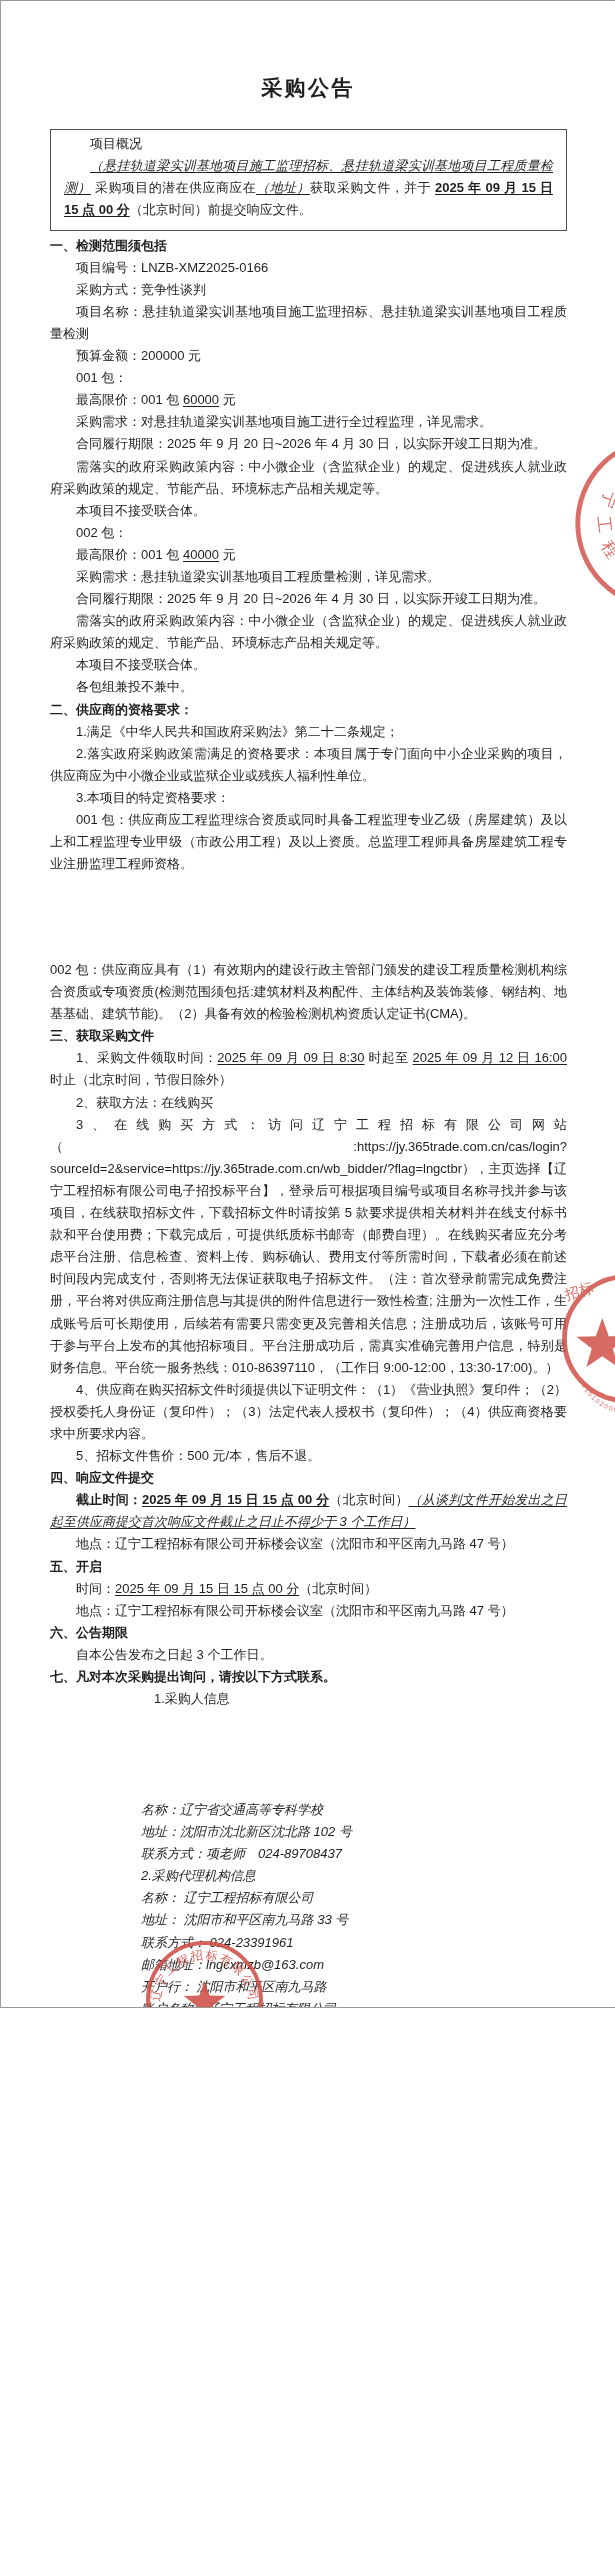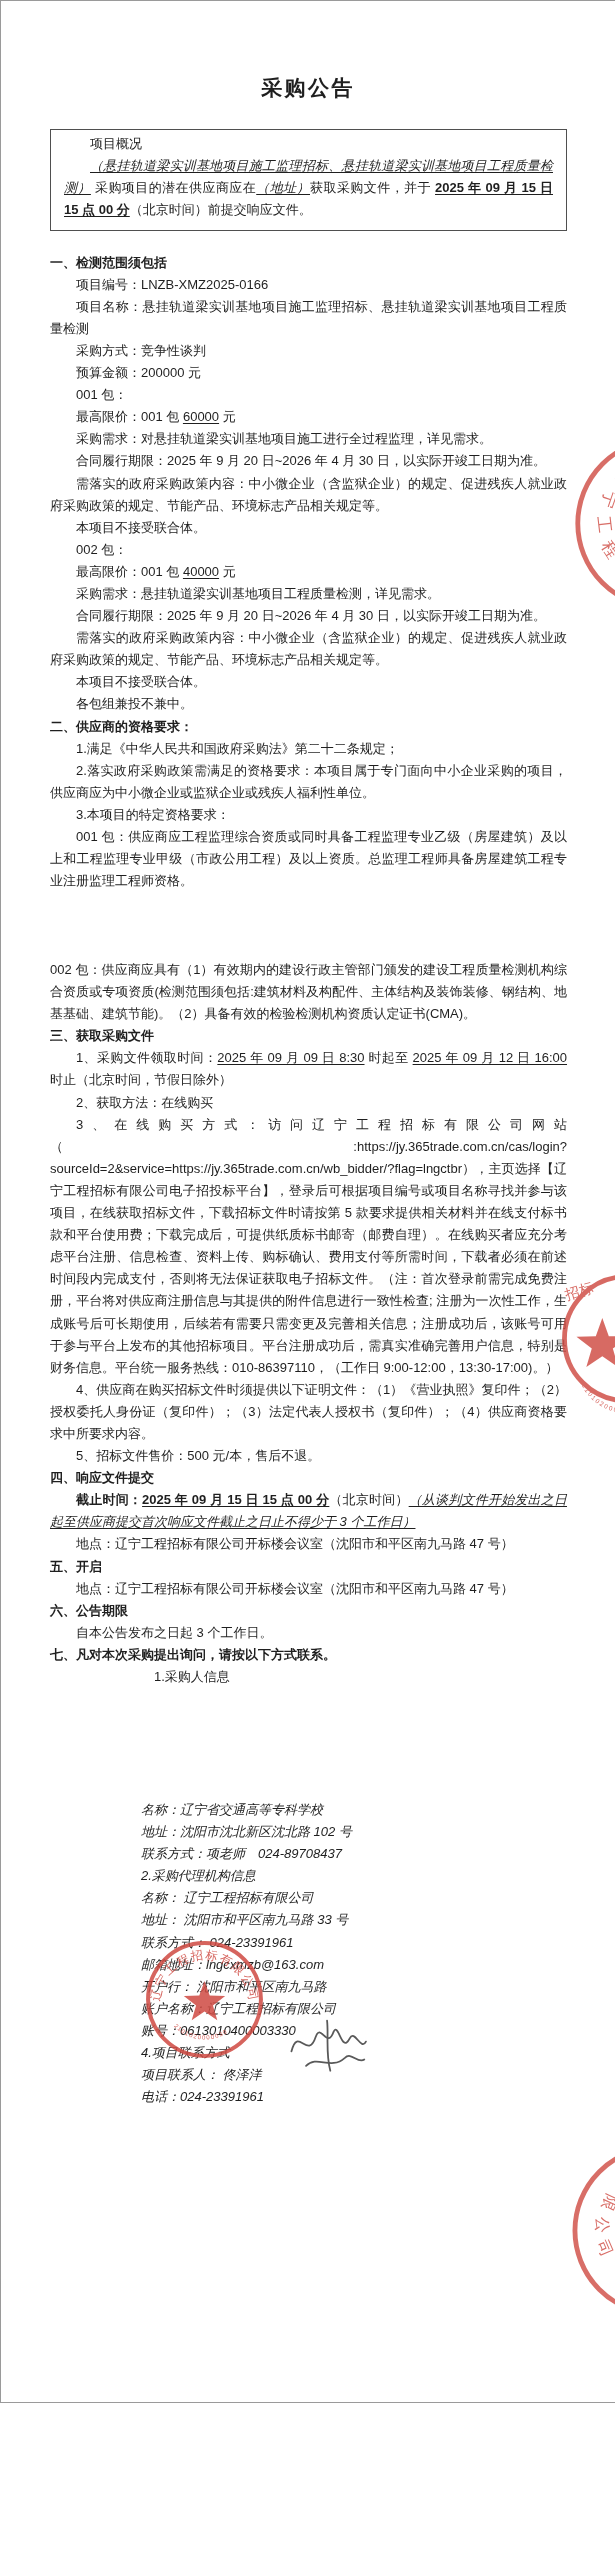"采购公告" .doc { height: 2403px -> 2008px }
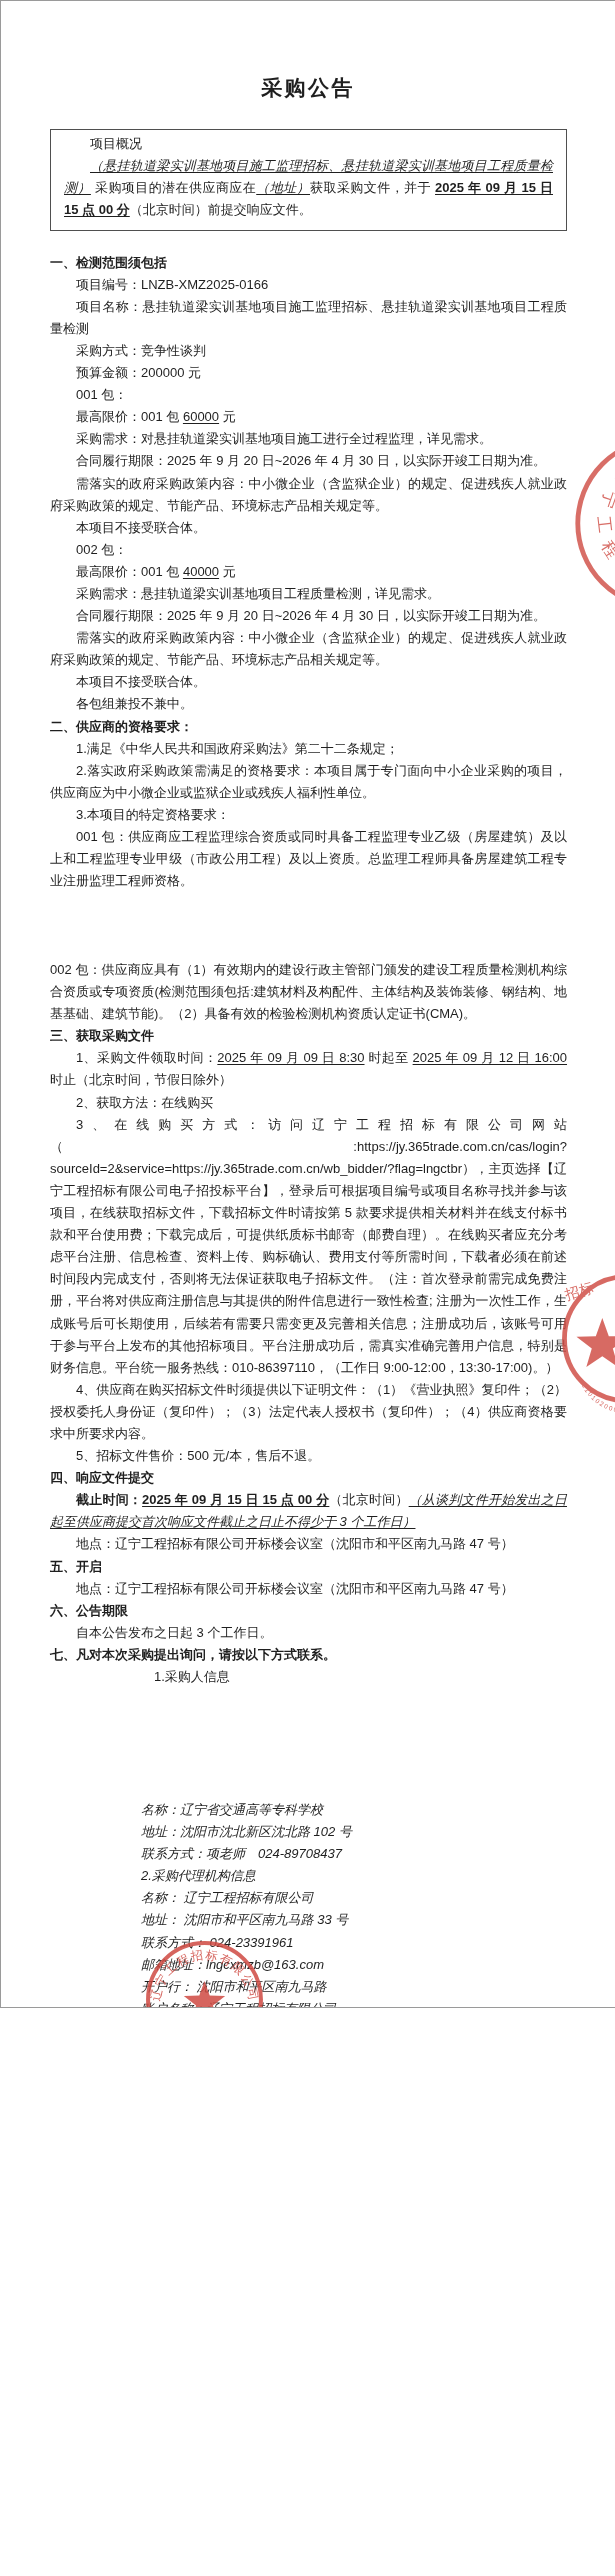"项目概况" .box { margin-bottom: 21px -> 4px }
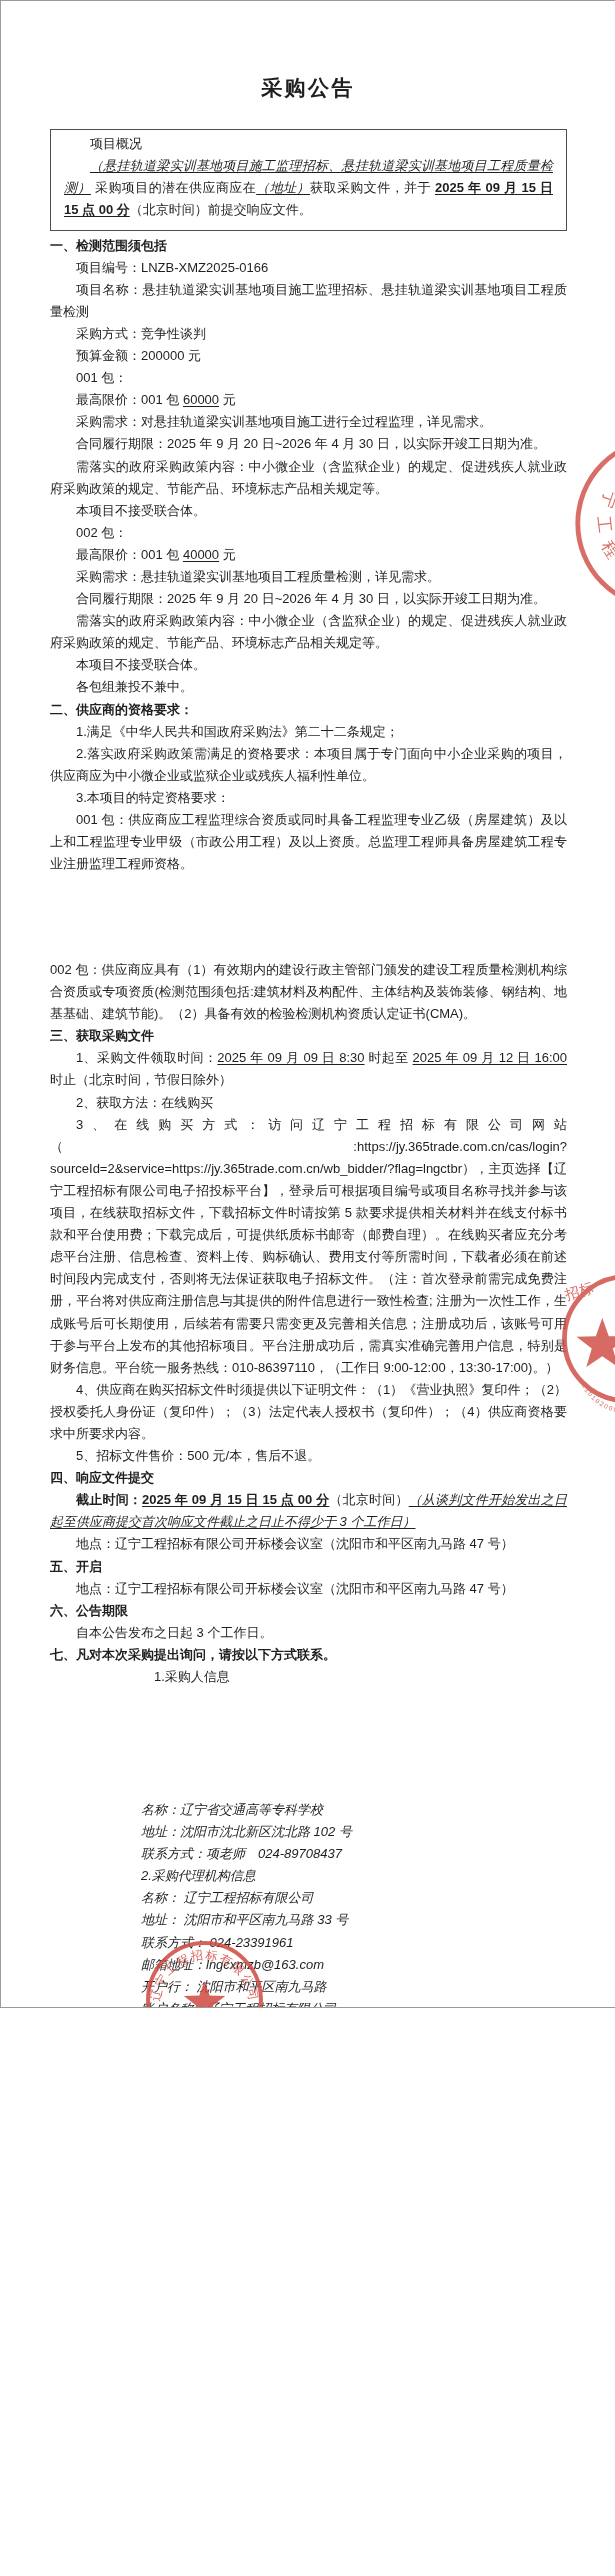"项目名称：悬挂轨道梁实训基地项目施工监理招标、悬挂轨道梁实训基地项目工程质量检测" p.ind { order: before "采购方式：竞争性谈判" -> after "采购方式：竞争性谈判" }
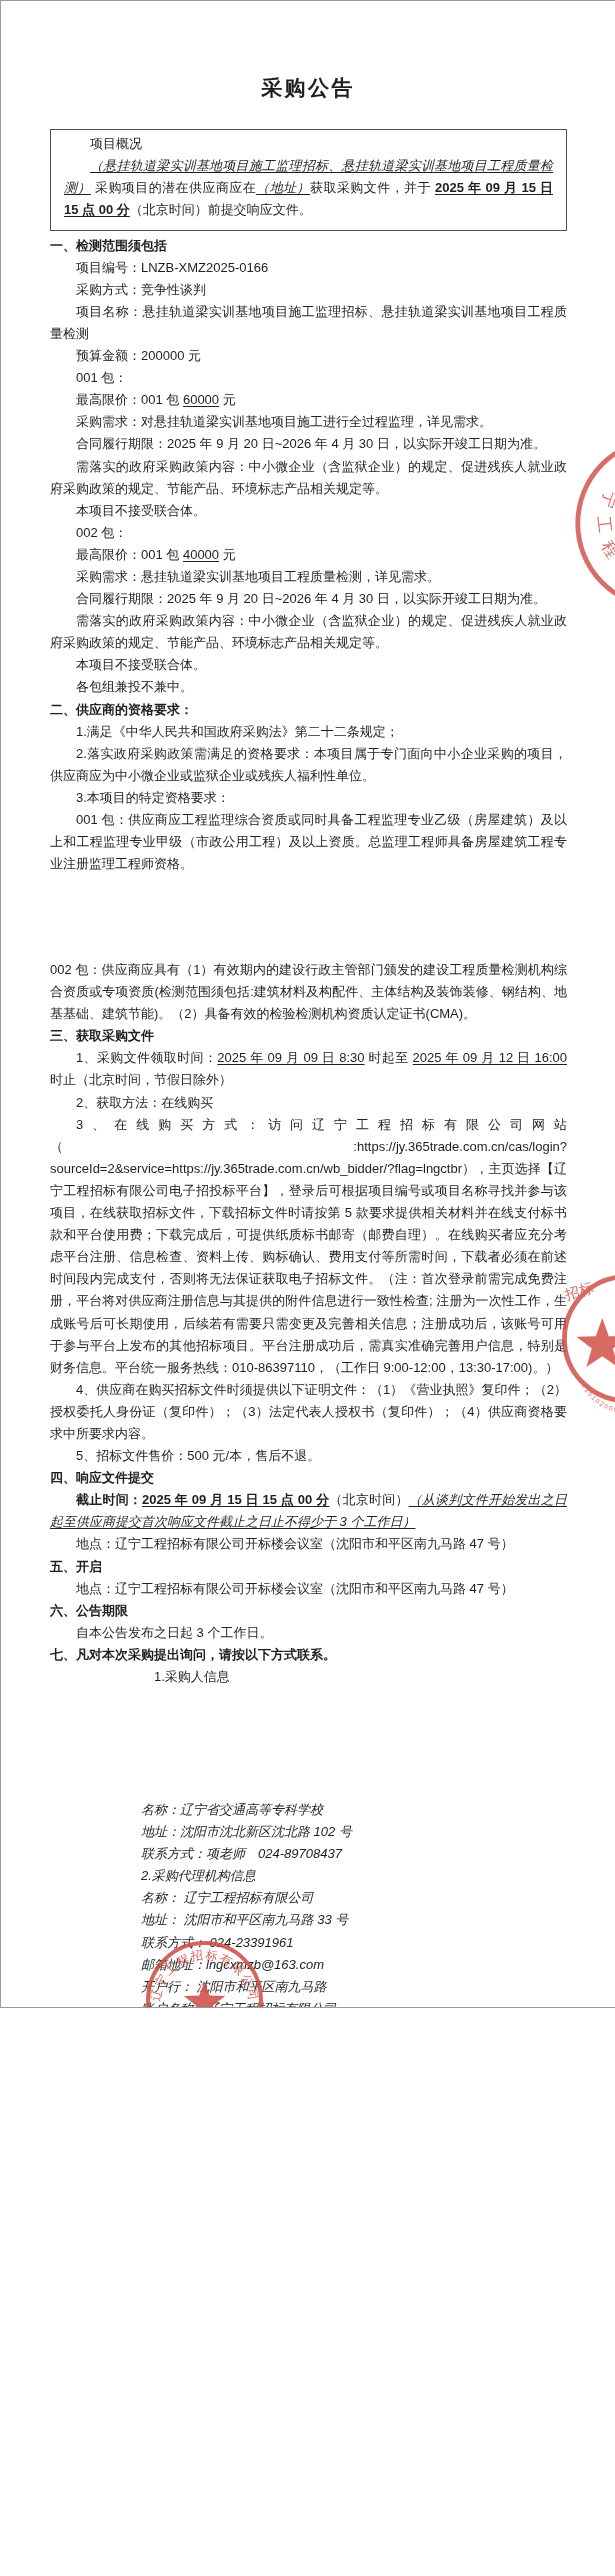"时间：2025 年 09 月 15" p.ind { html: none -> <p><span>时间：</span><span>2025 年 09 月 15 日 15 点 00 分</span><span>（北京时间）</span></p> }
